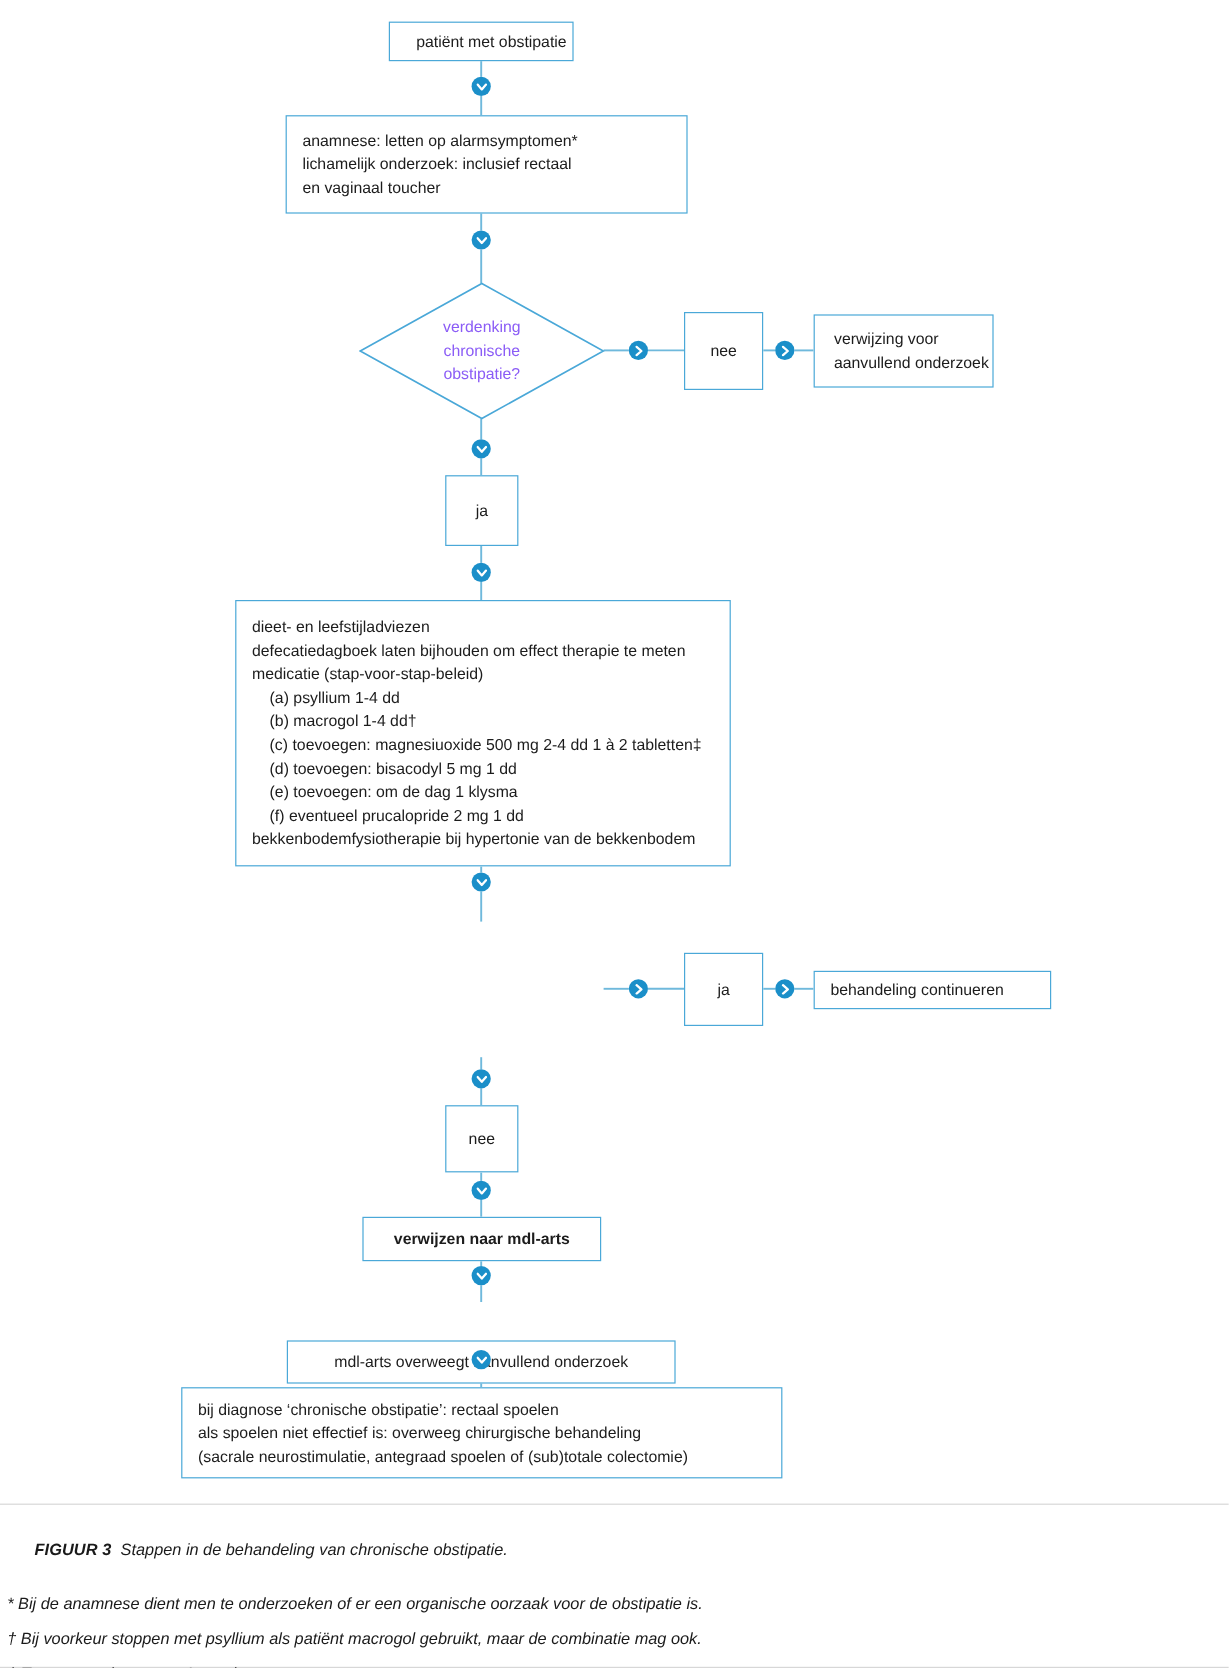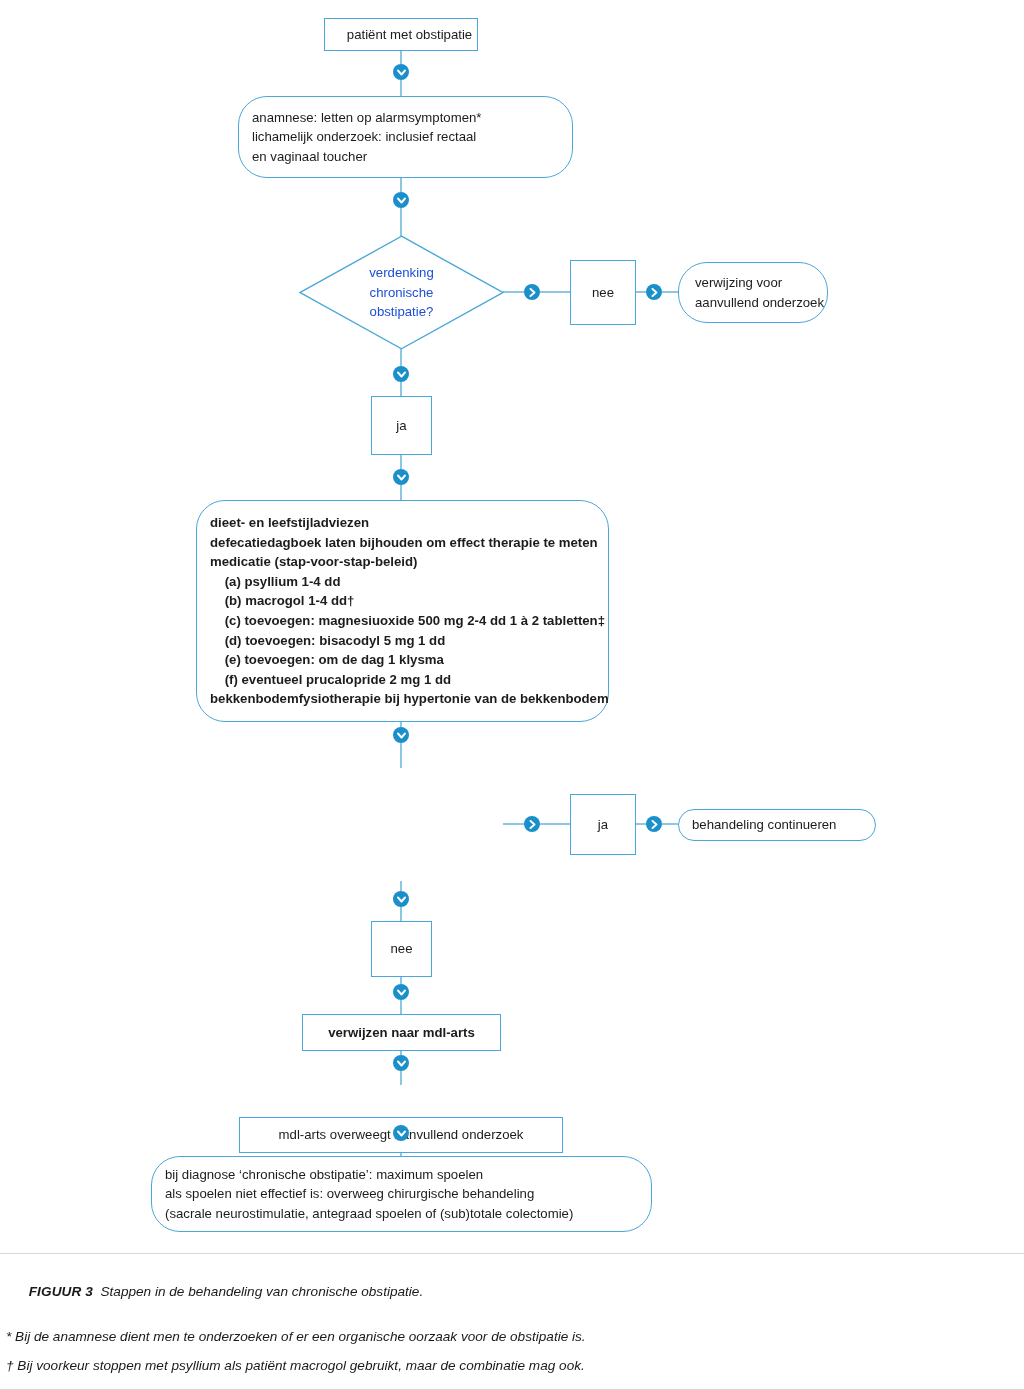"anamnese: letten op alarmsymptomen*" .node.left { border-radius: 29px -> none }
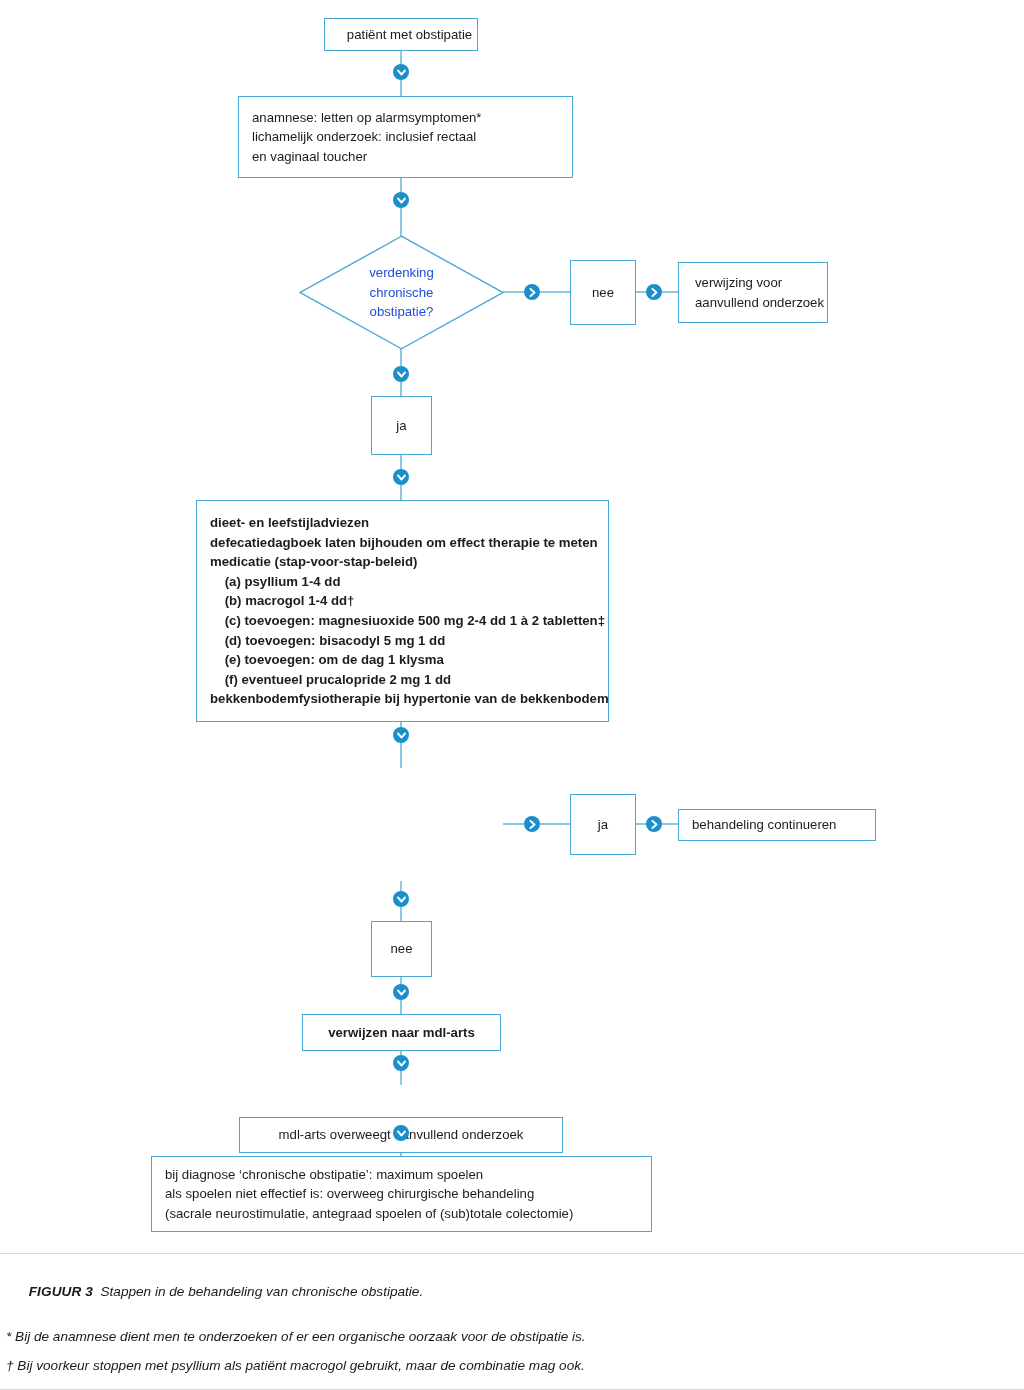"verdenking" .diamond .dlabel { color: #1d4ed8 -> #8b5cf6 }
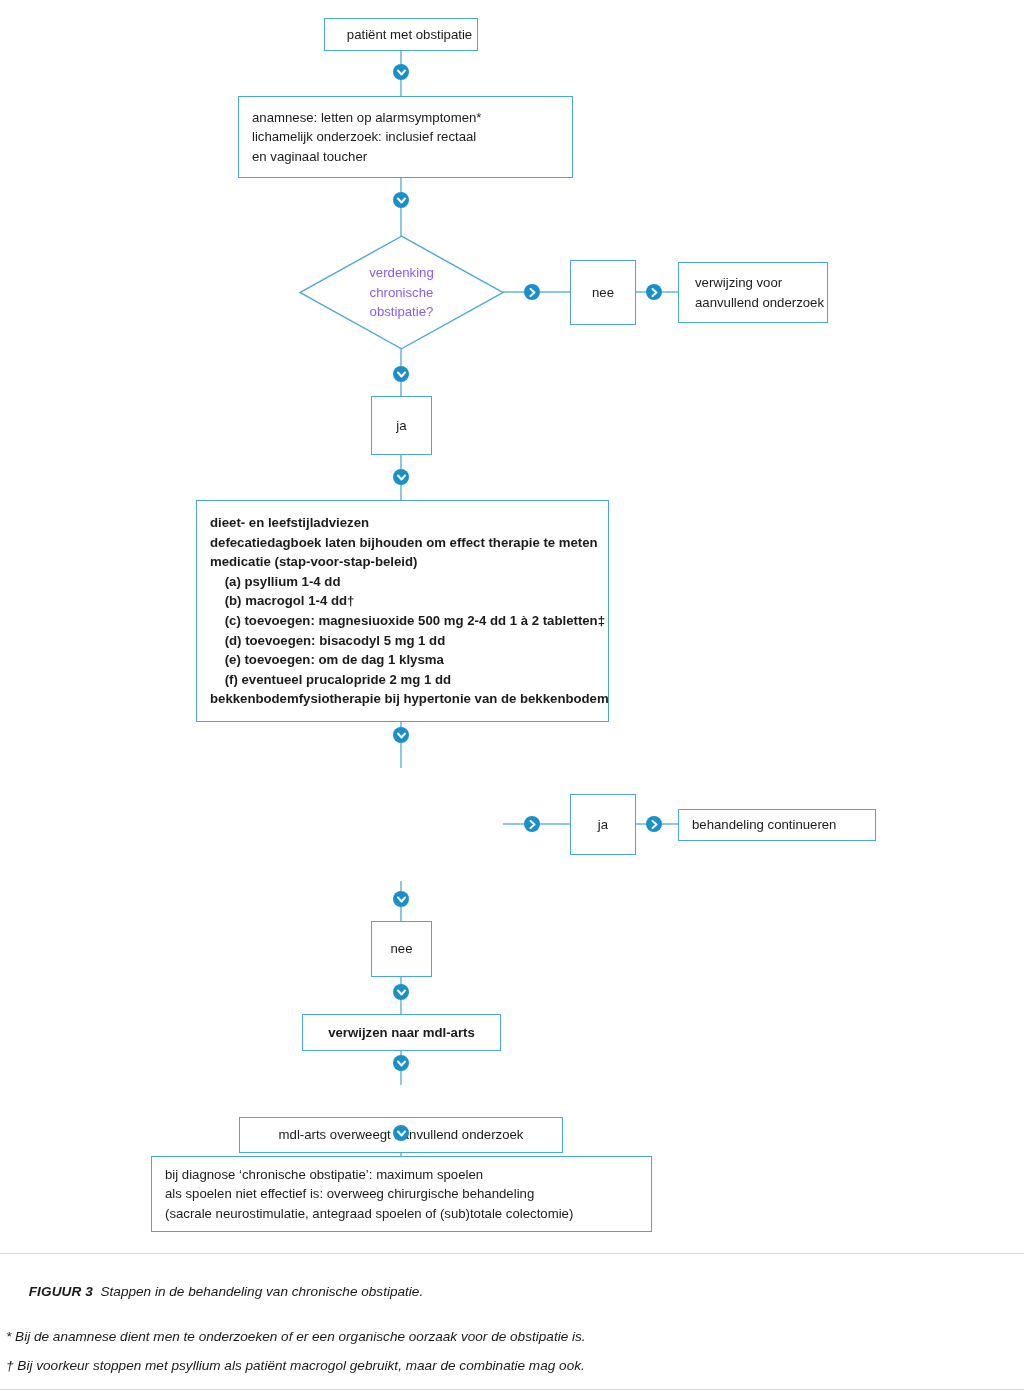"dieet- en leefstijladviezen" div.node { font-weight: bold -> none }
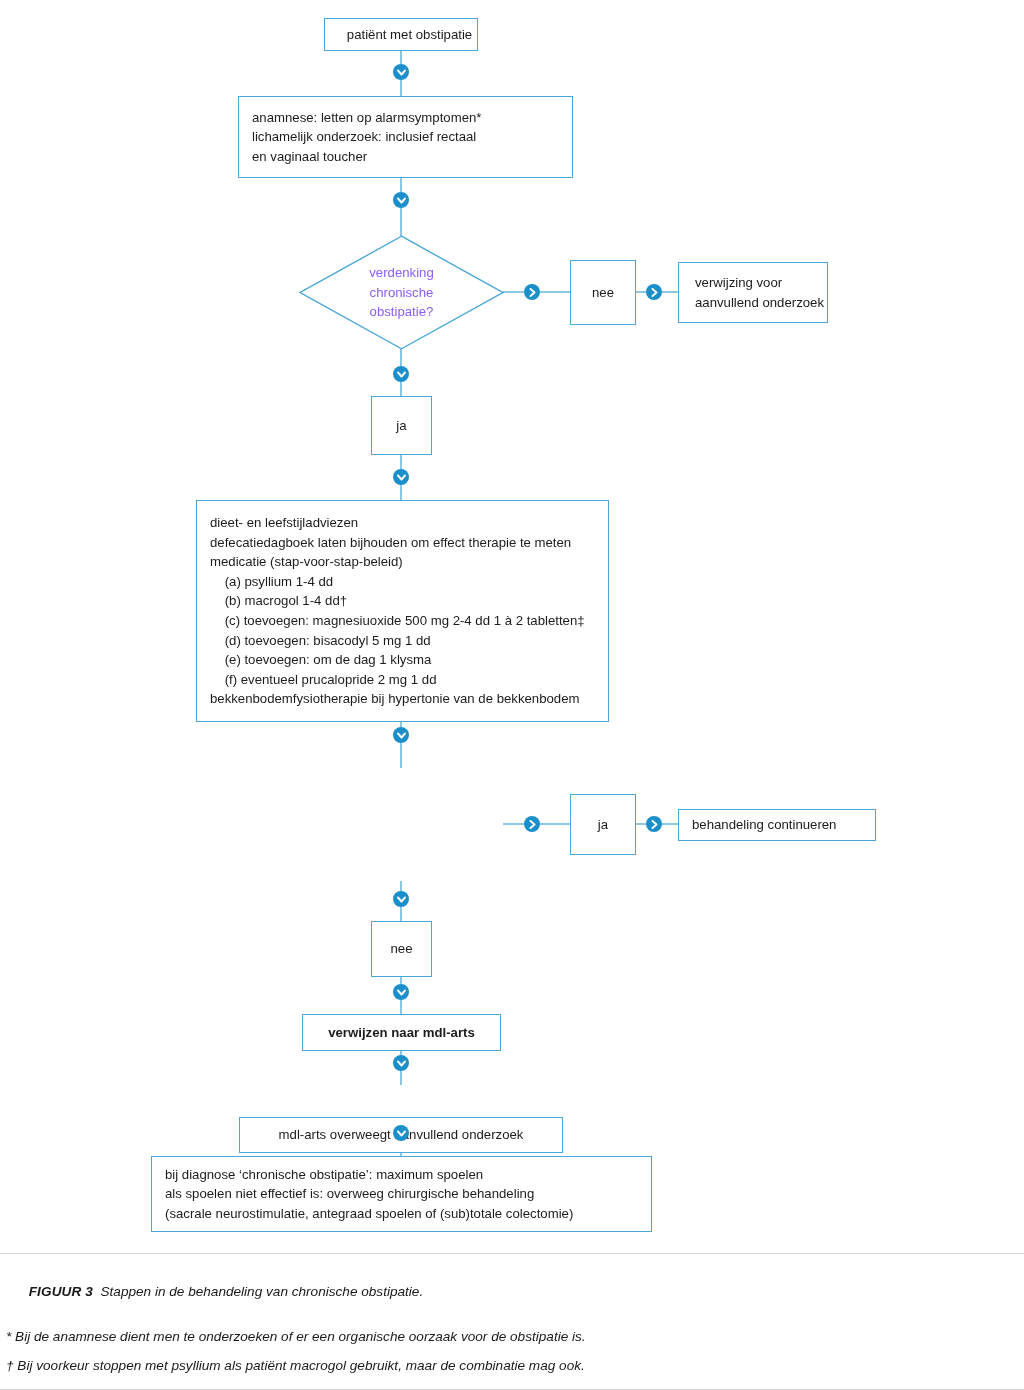"bij diagnose ‘chronische obstipatie’:" span.txt { text: maximum -> rectaal }
